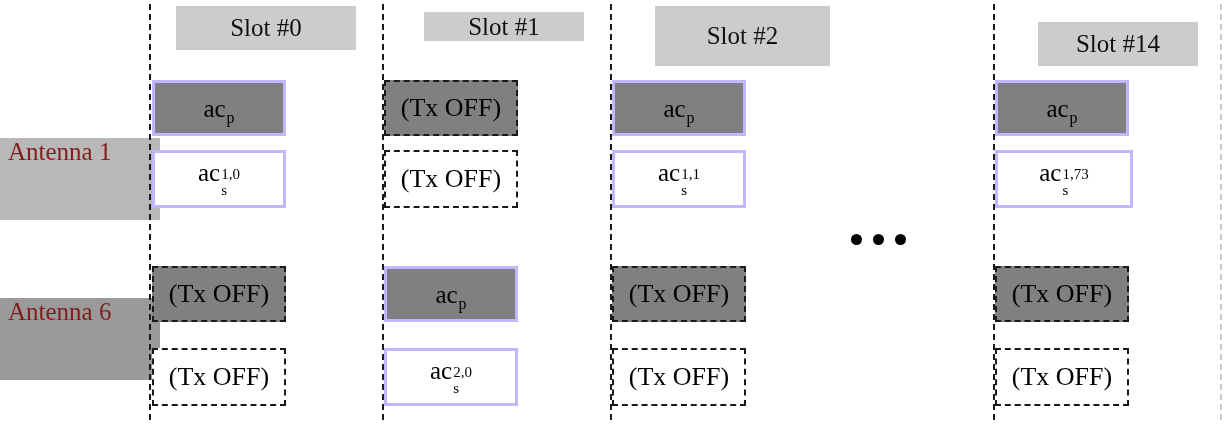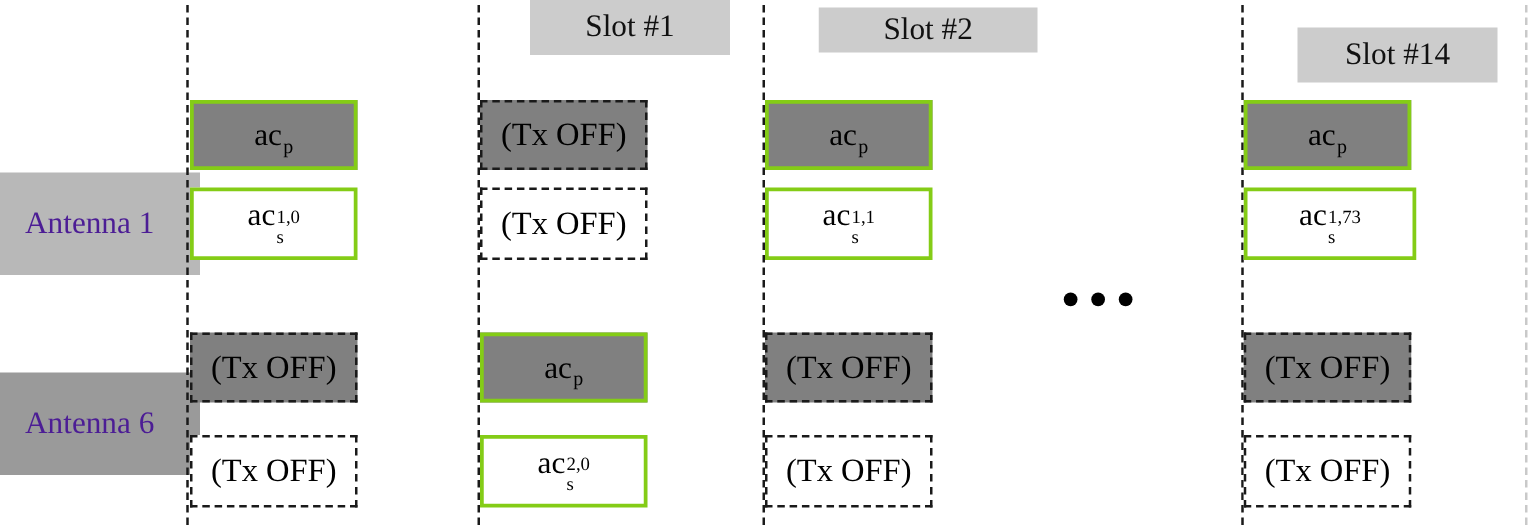"Slot #0" div.slot-header { html: none -> <div> <span>Slot #0</span> </div> }
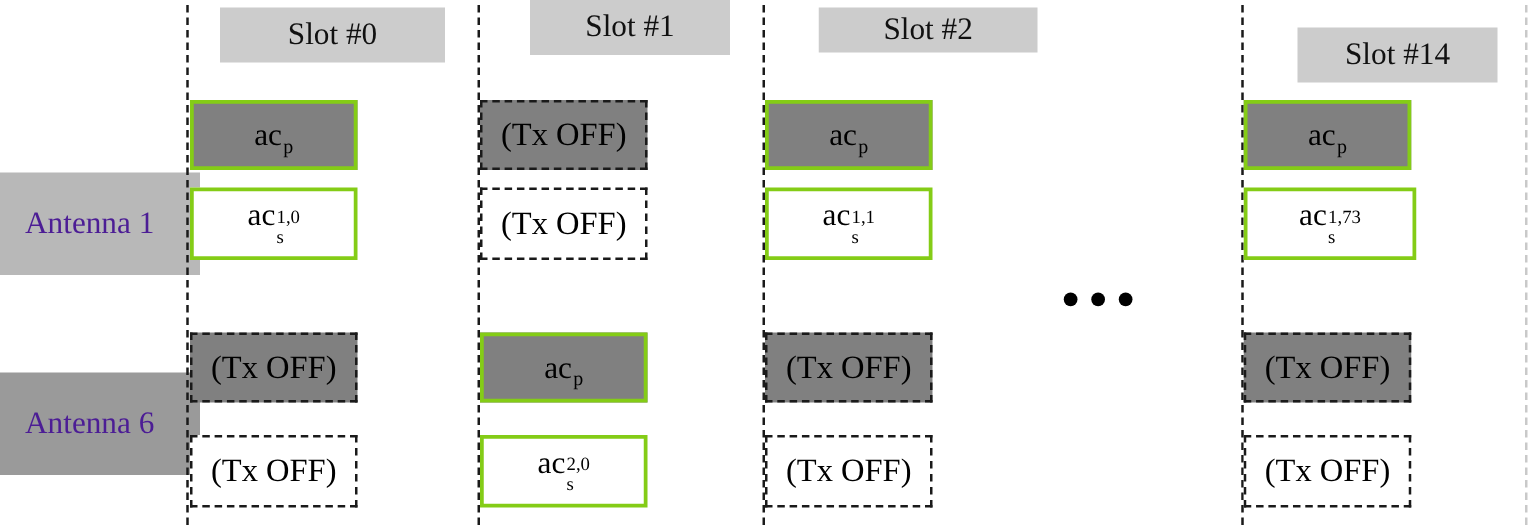"Slot #1" div.slot-header { height: 44px -> 29px; top: 0 -> 12px }
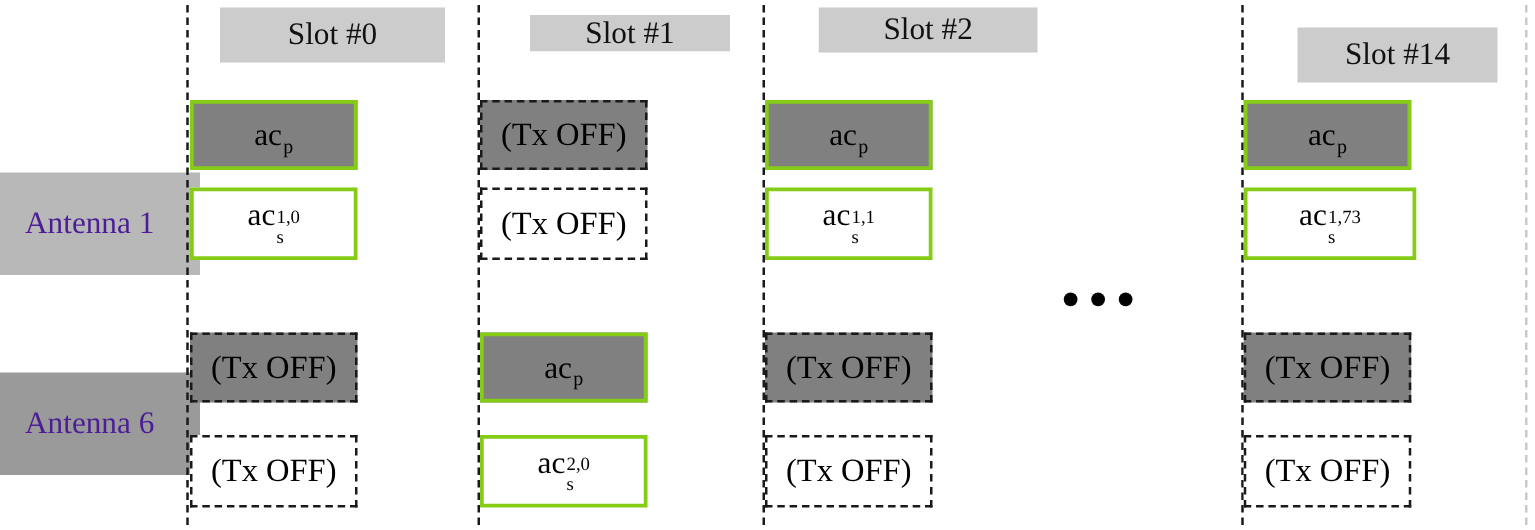"Slot #2" div.slot-header { height: 36px -> 60px }
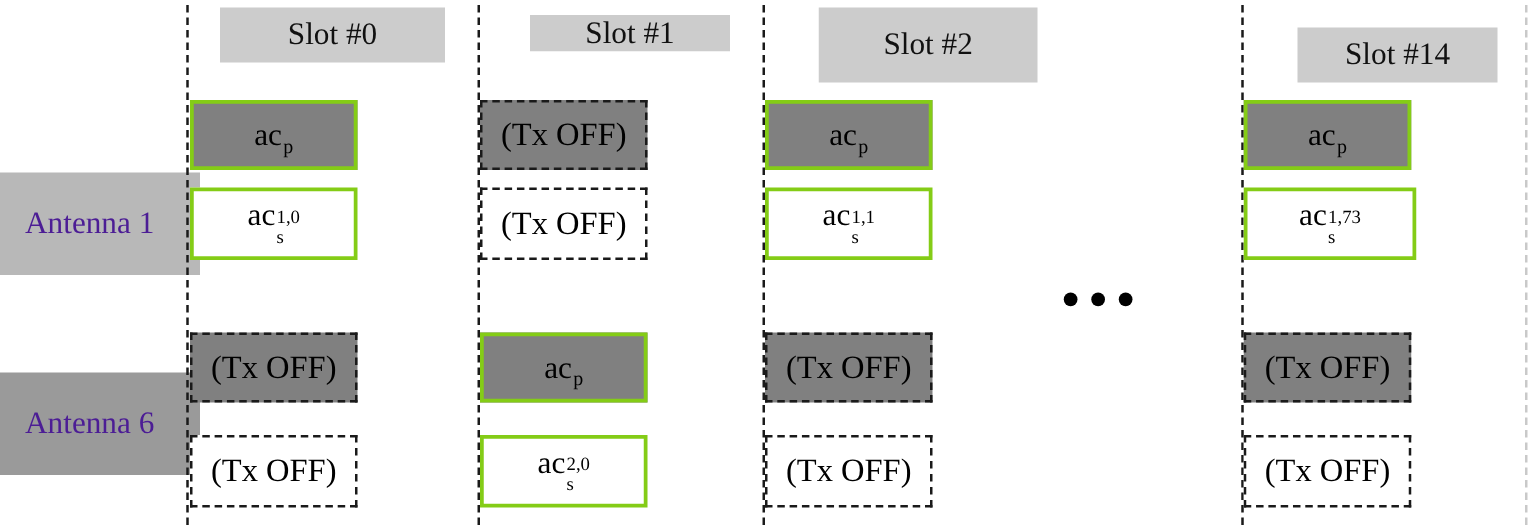"ac" .cell.solid { border: 3px solid #84cc16 -> 3px solid #c4b5fd }
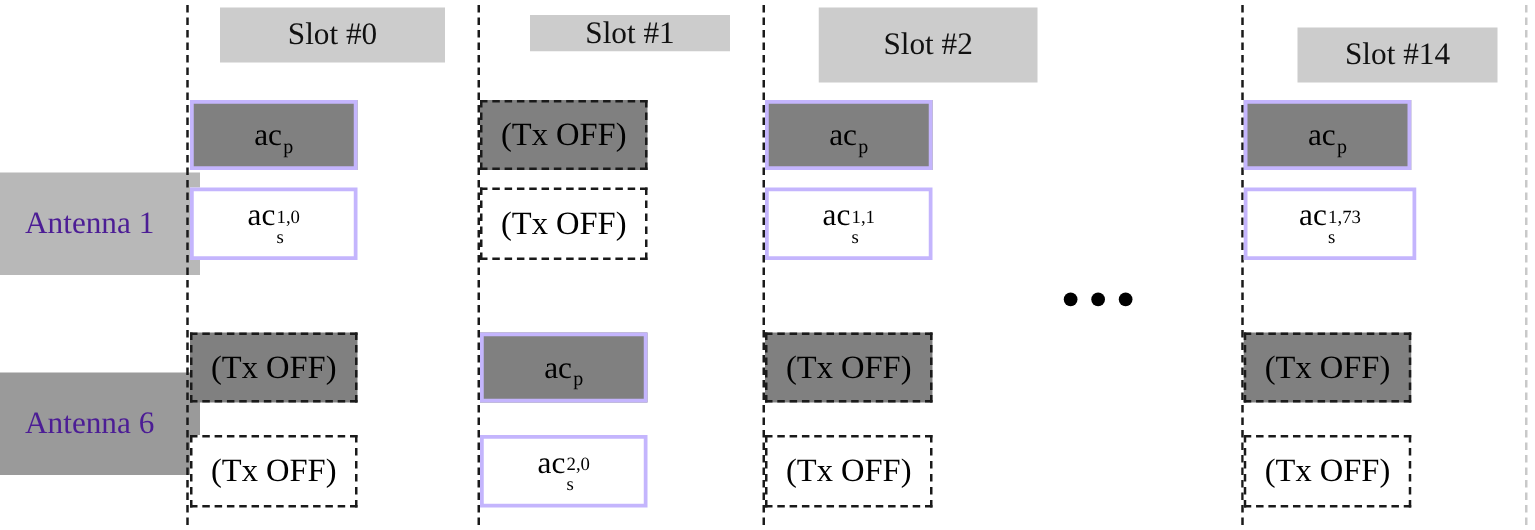"Antenna 1" .antenna-band { align-items: center -> none; color: #4c1d95 -> #7f1d1d; padding-left: 20px -> 8px }
